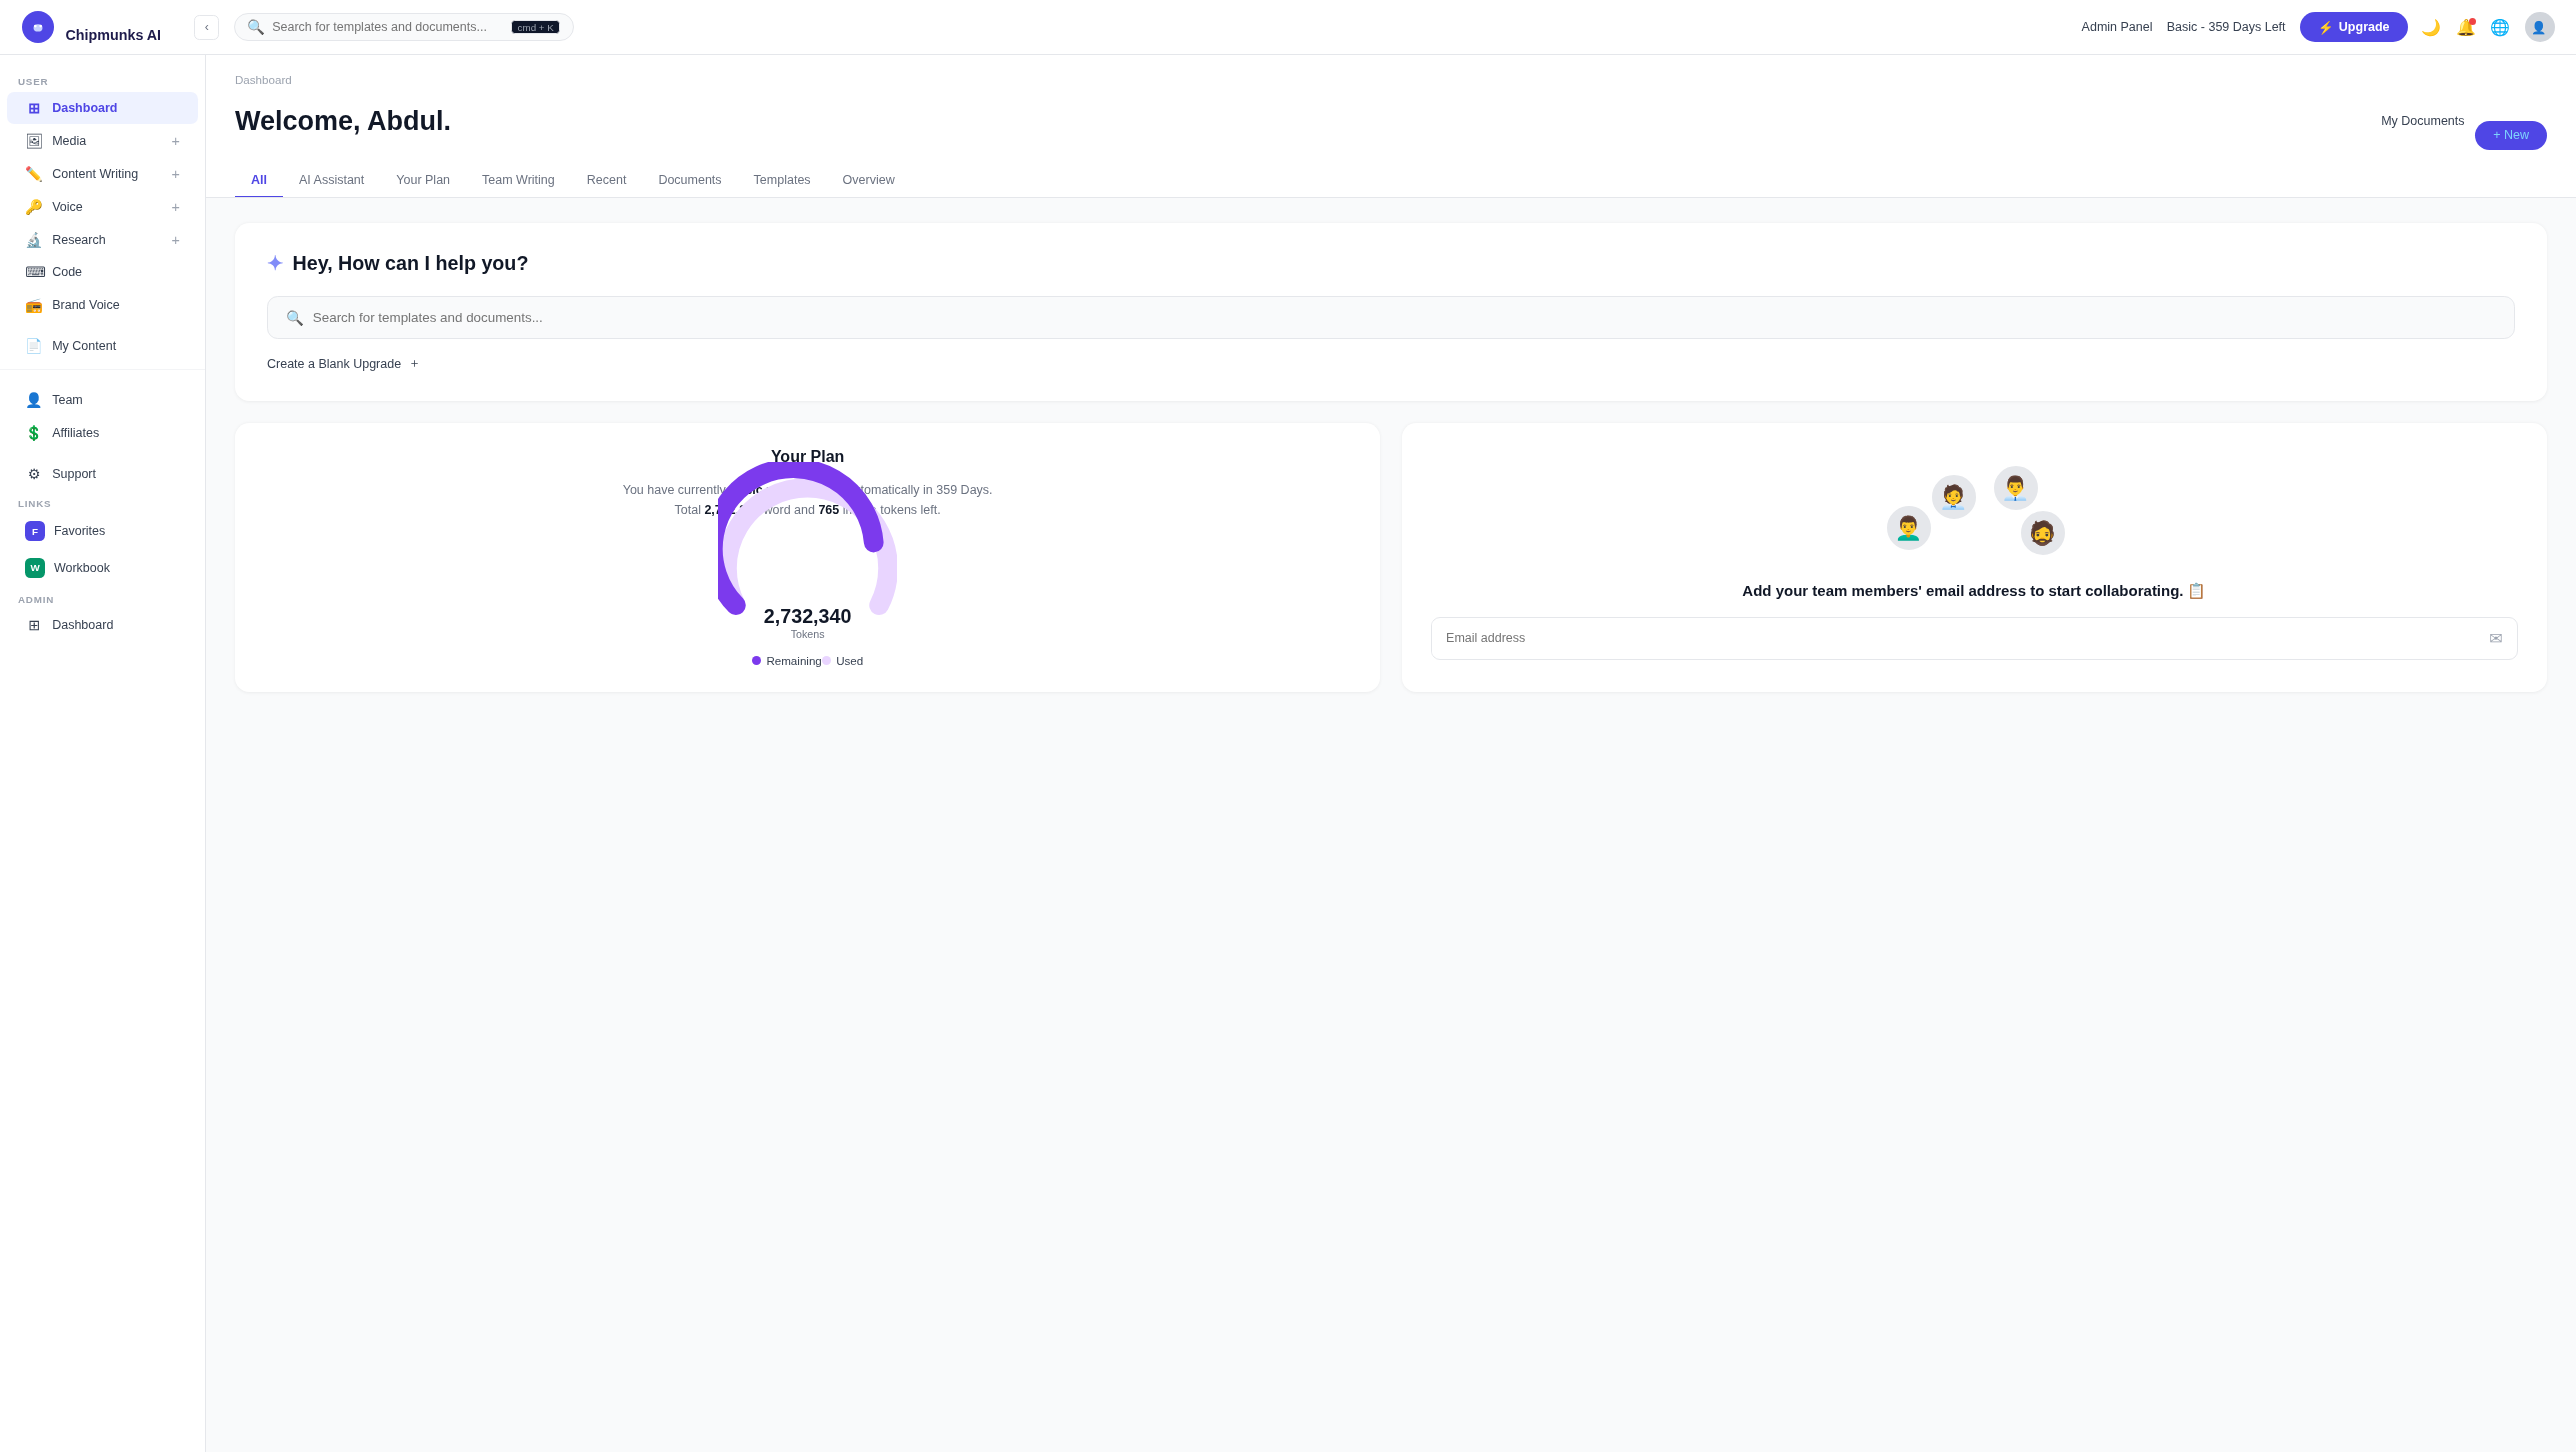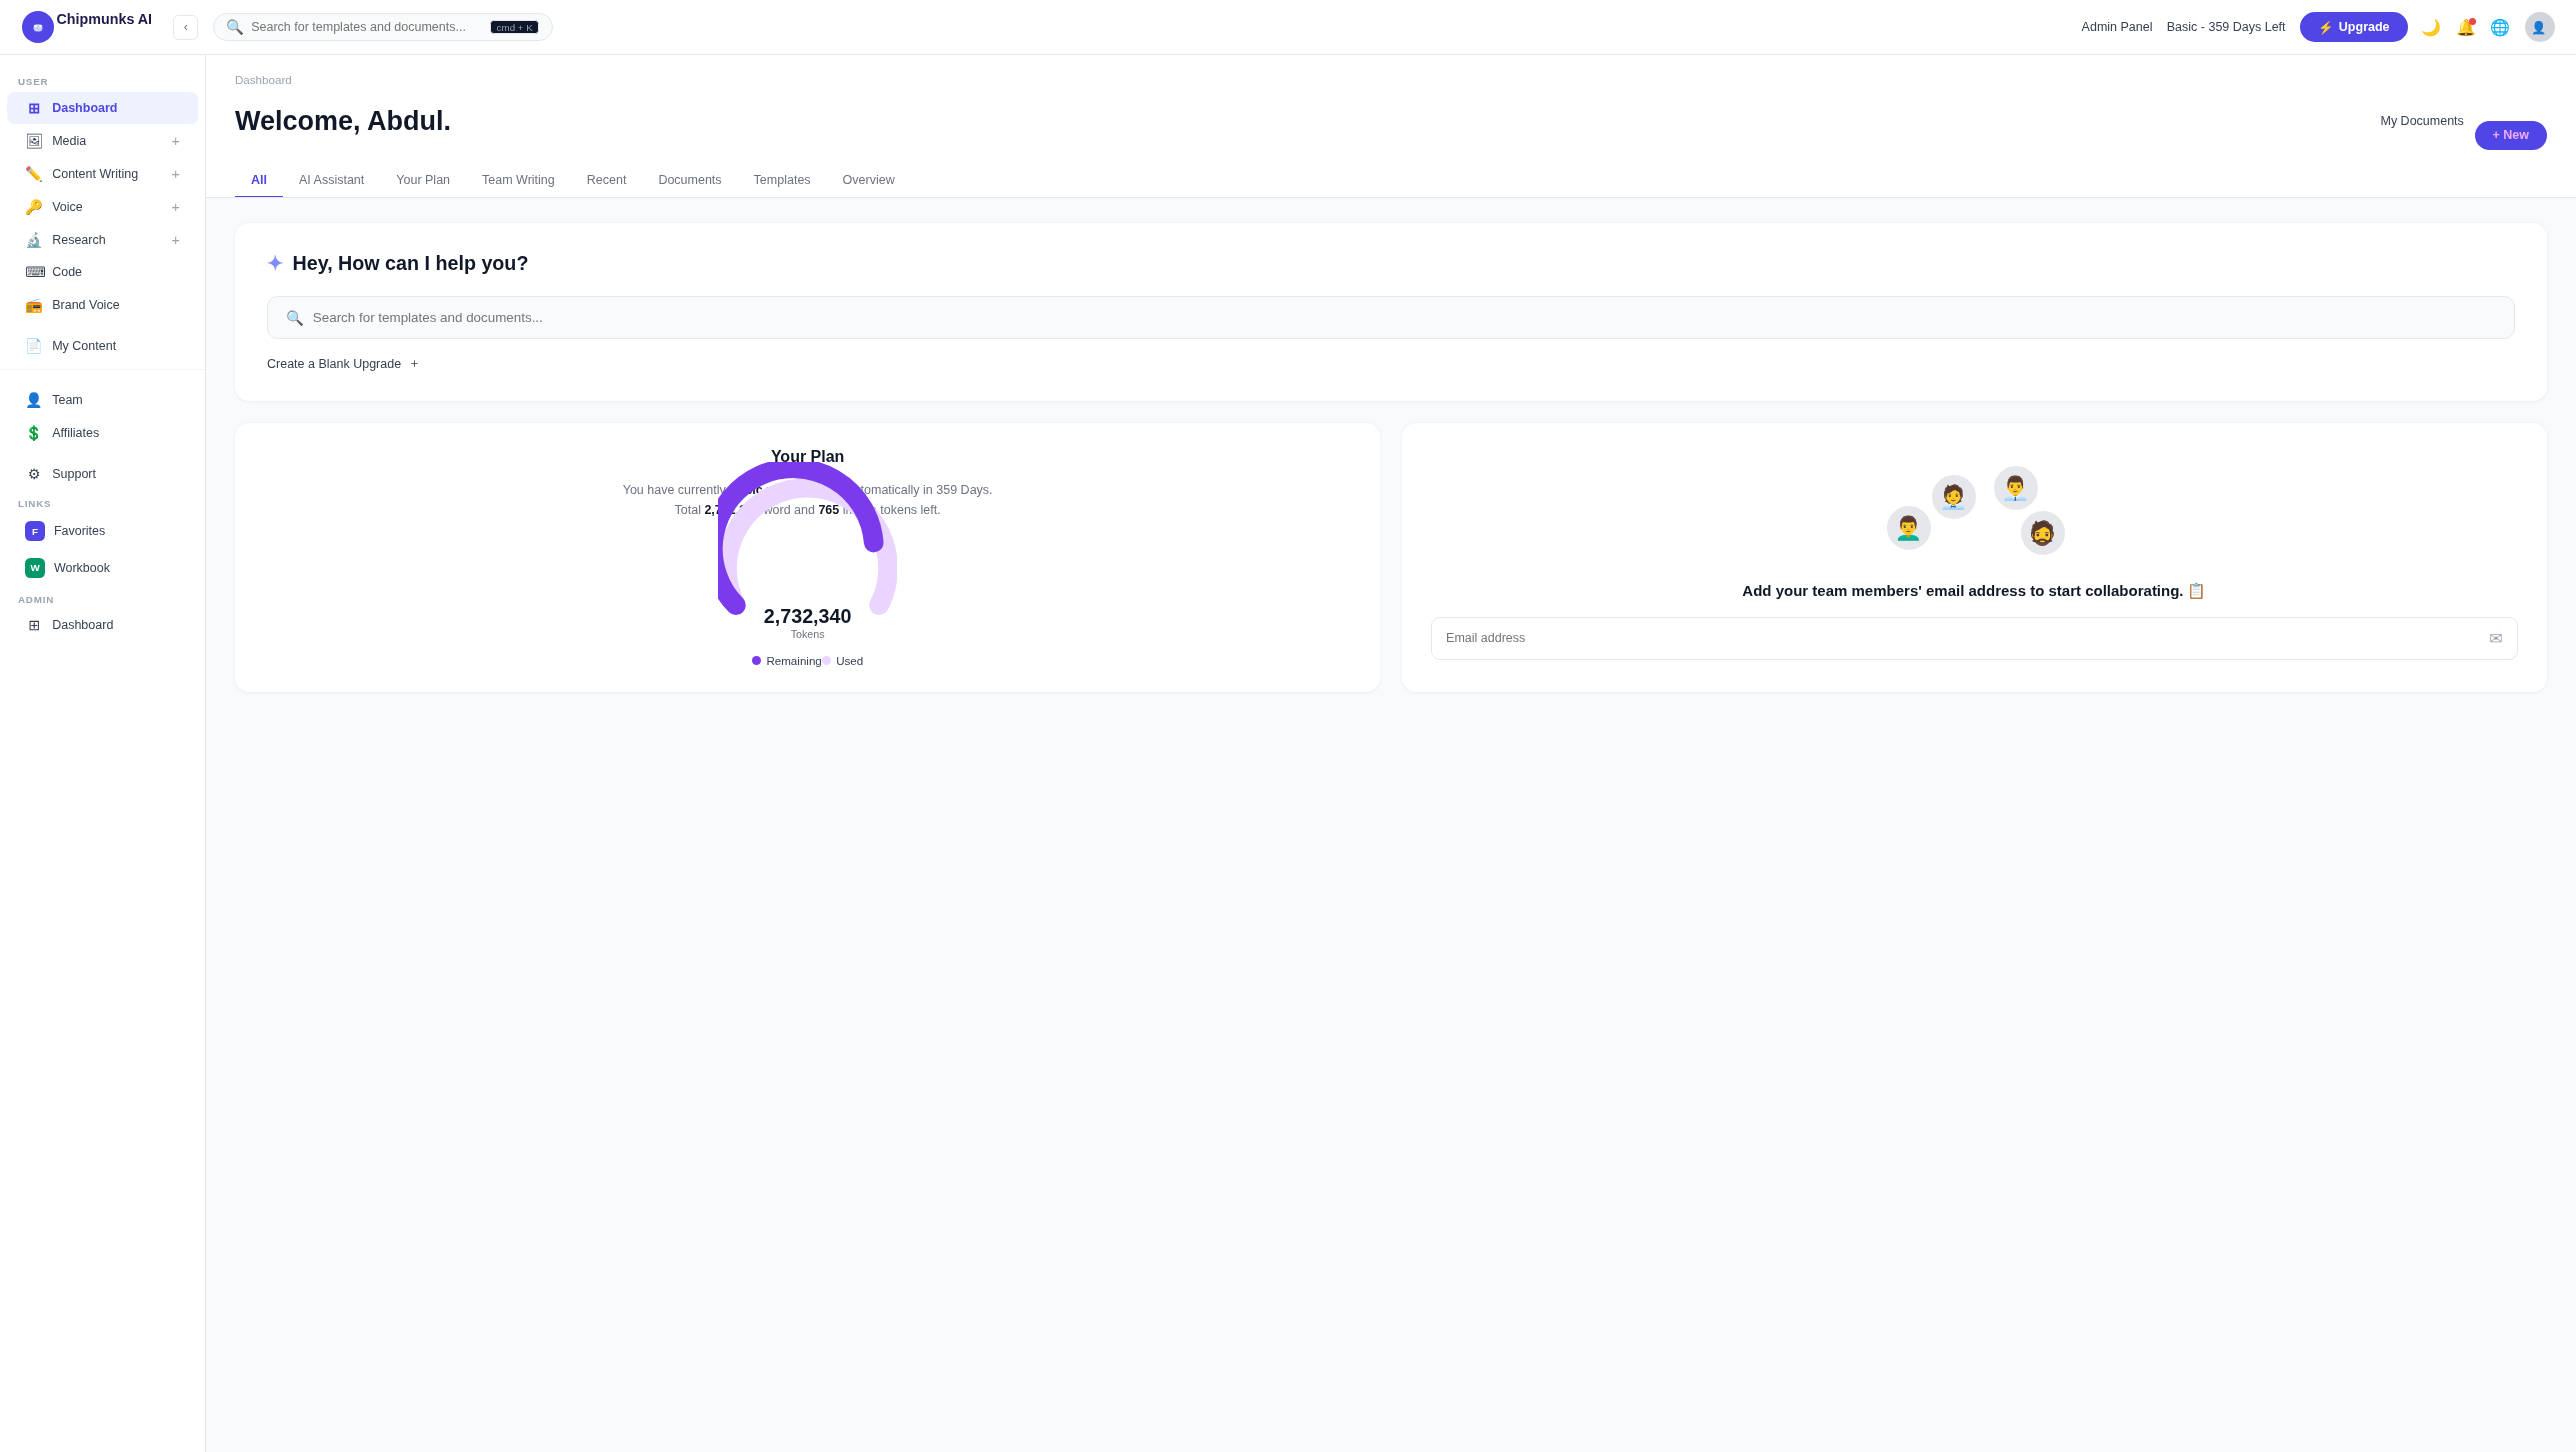"Chipmunks AI" .logo { align-items: flex-start -> flex-end; gap: 3px -> 12px; margin-right: 7px -> 19px }
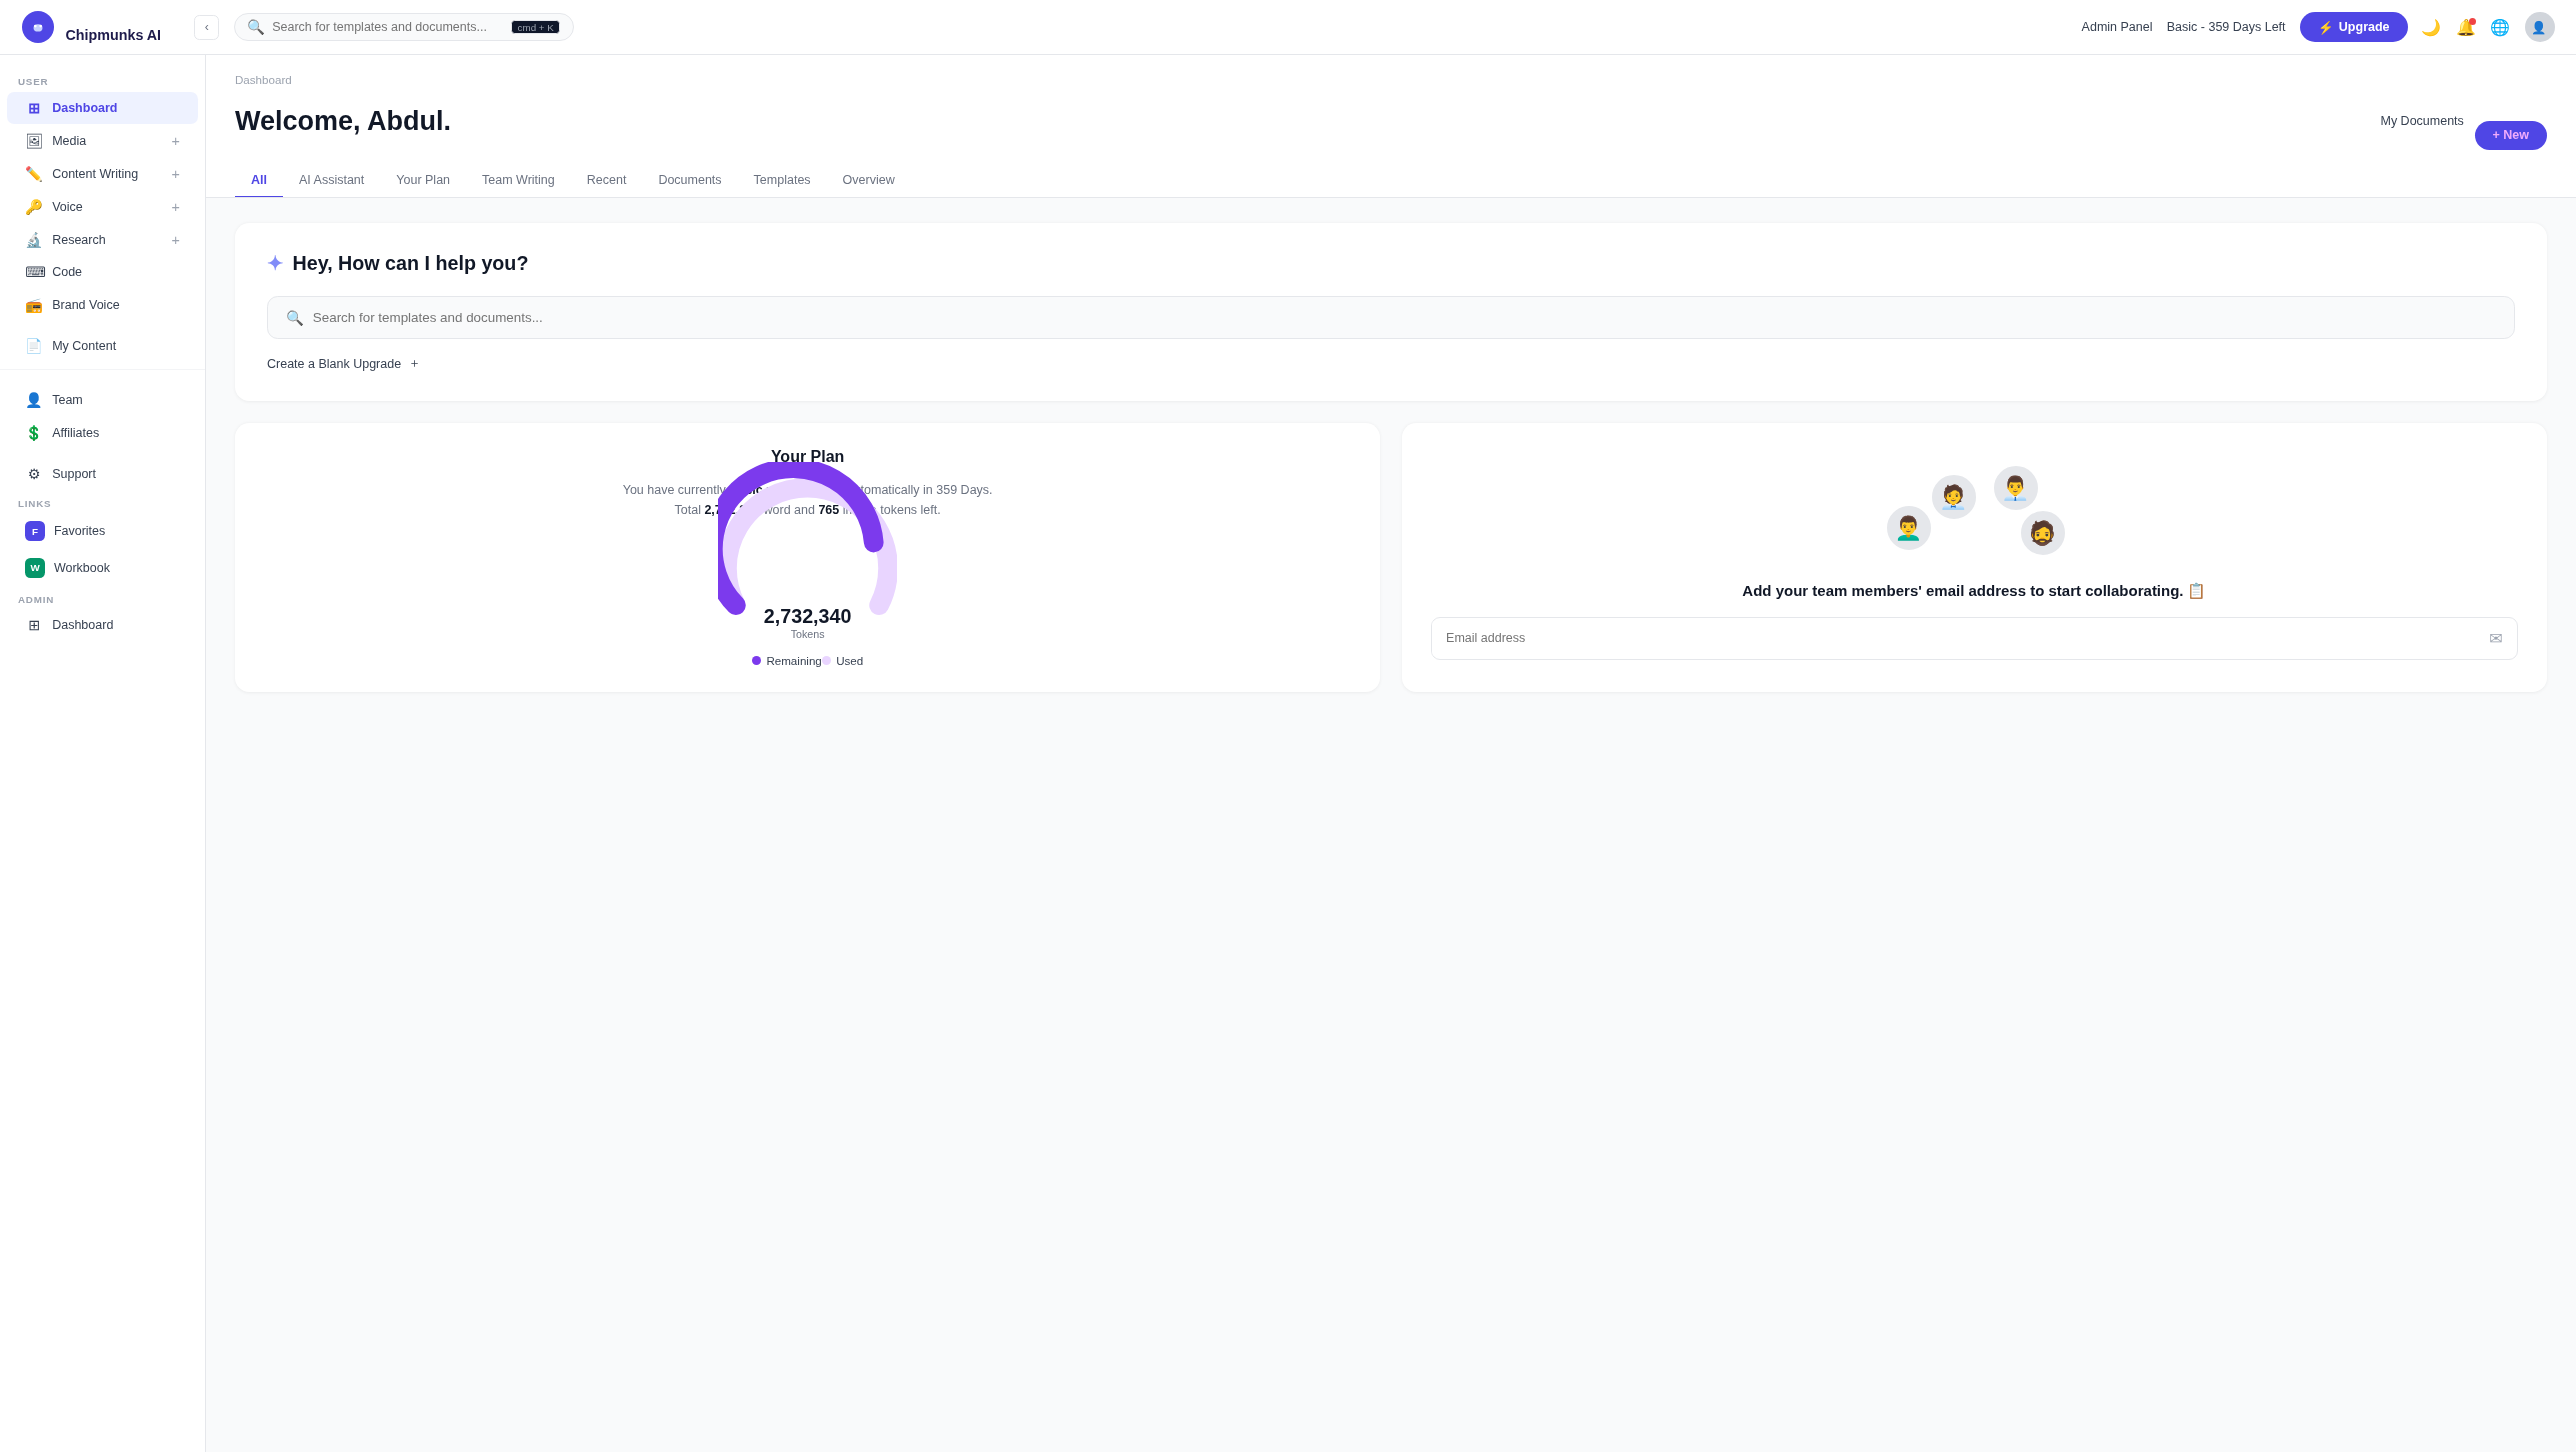"+ New" .new-btn { color: #f0abfc -> #7dd3fc; font-weight: 700 -> 400 }
